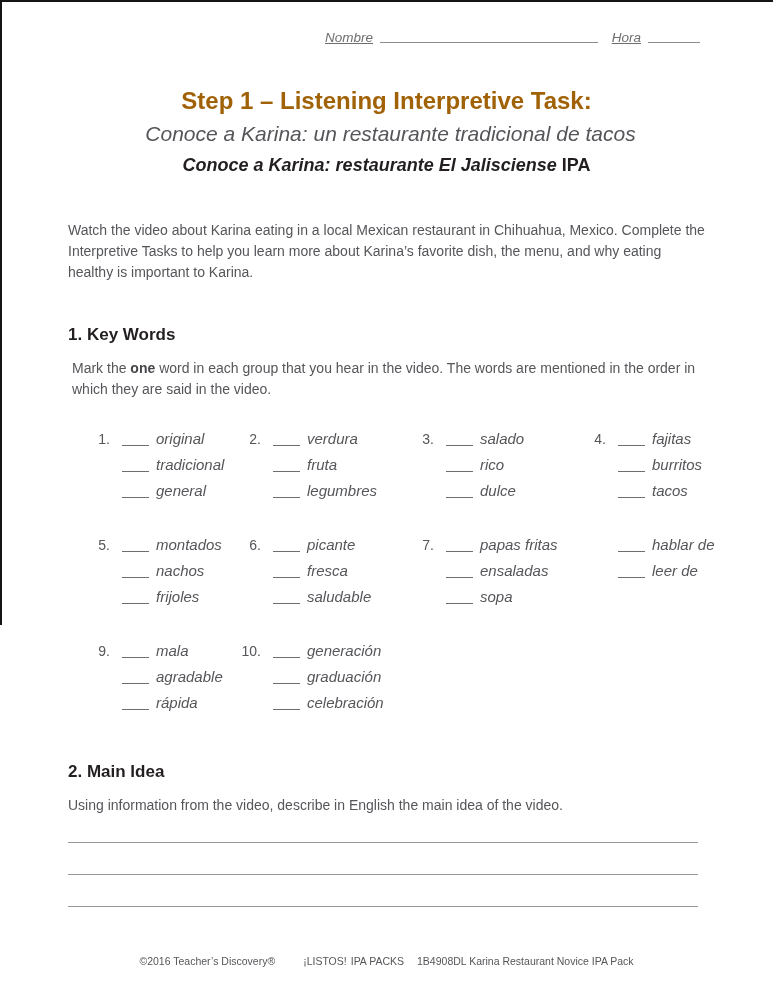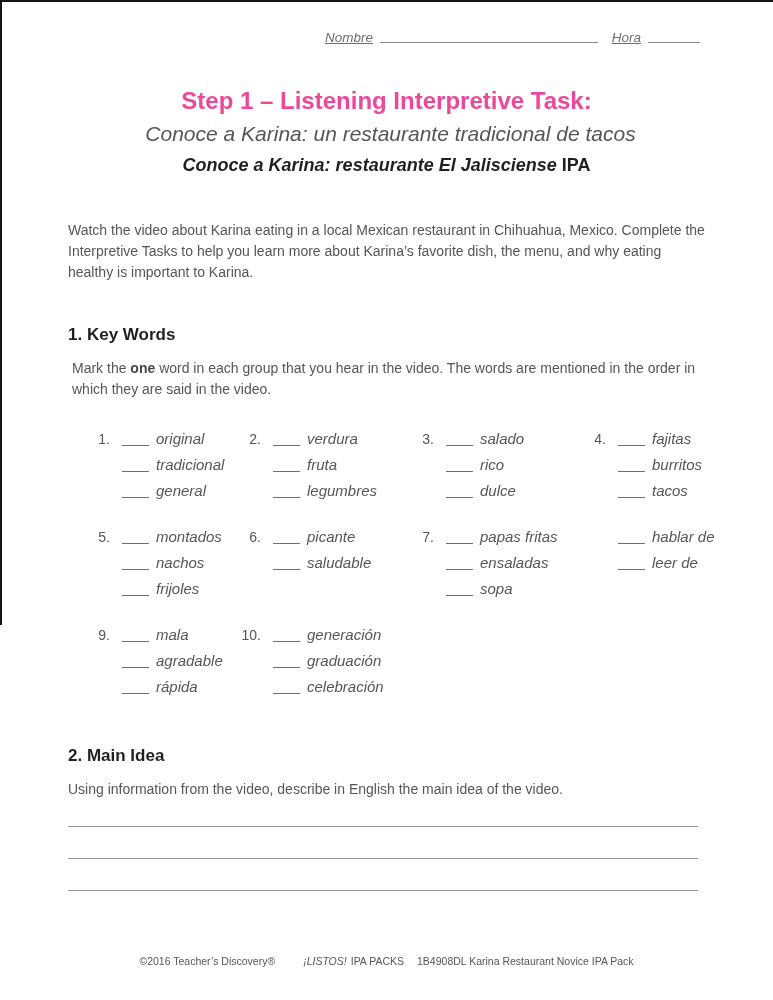"Step 1 – Listening Interpretive" .title { color: #ec4899 -> #a16207 }
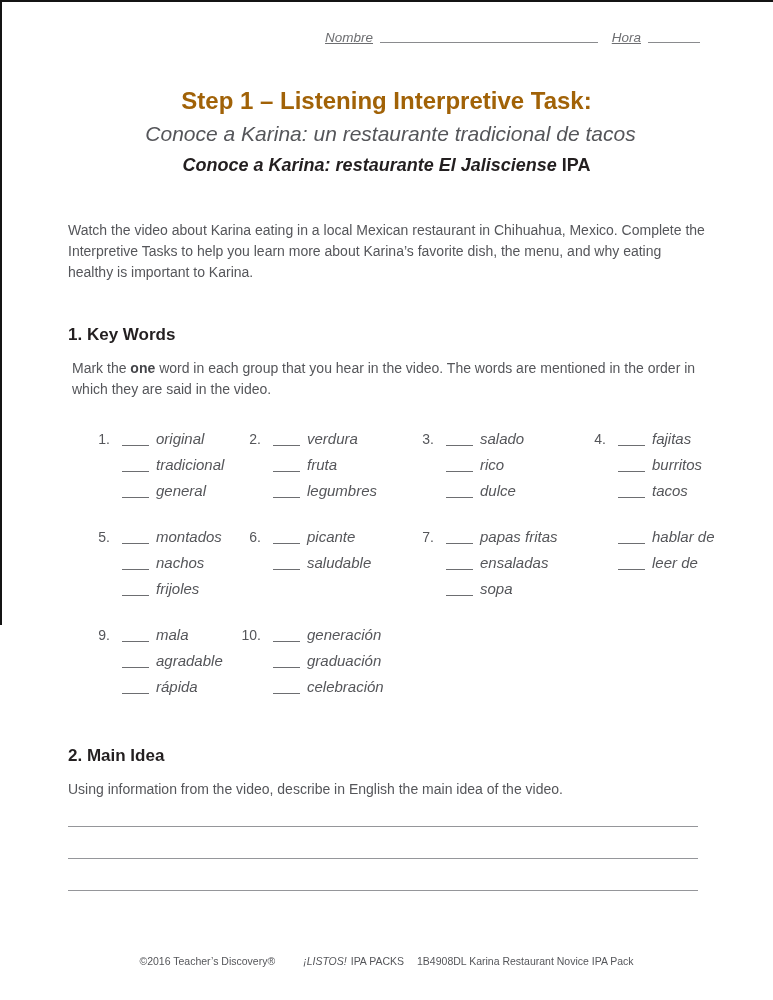"1. original" .groups { row-gap: 20px -> 28px }
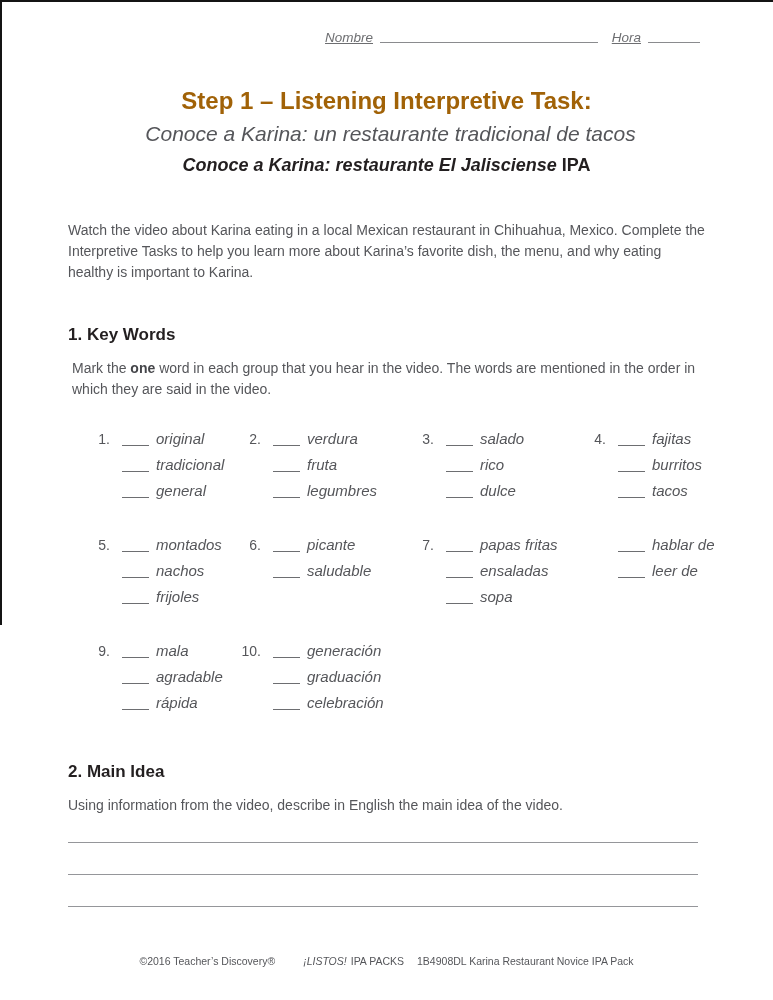"fresca" div.wline { html: none -> <div><span></span><span></span><span>fresca</span></div> }
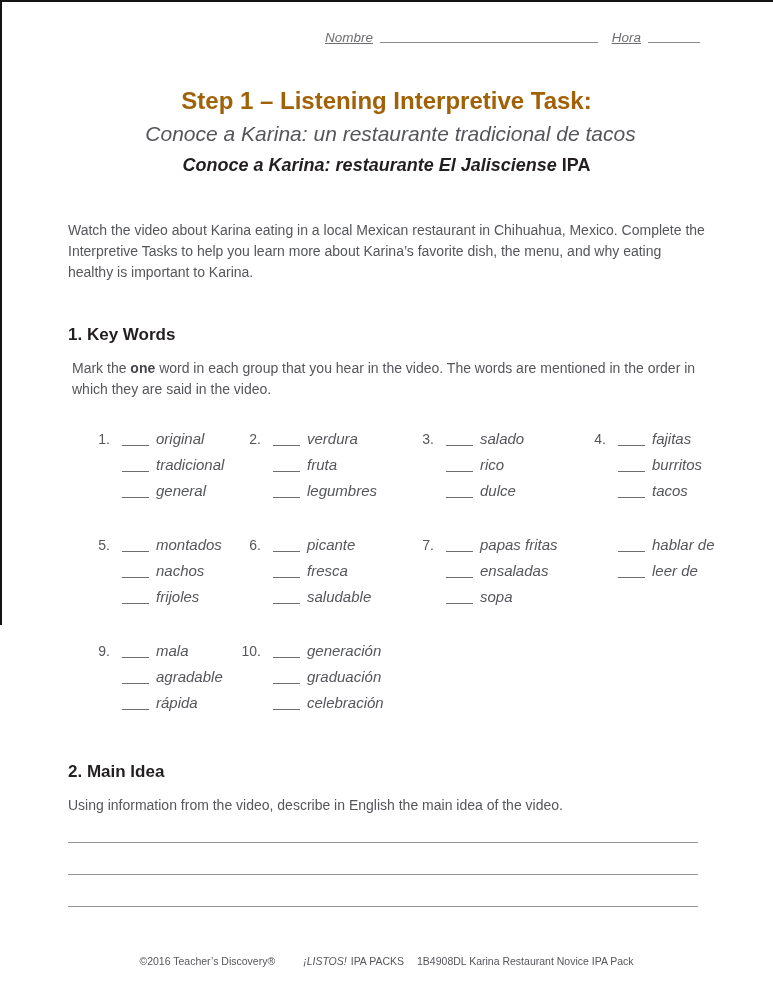"¡LISTOS!" .footer .series-it { font-style: italic -> none }
